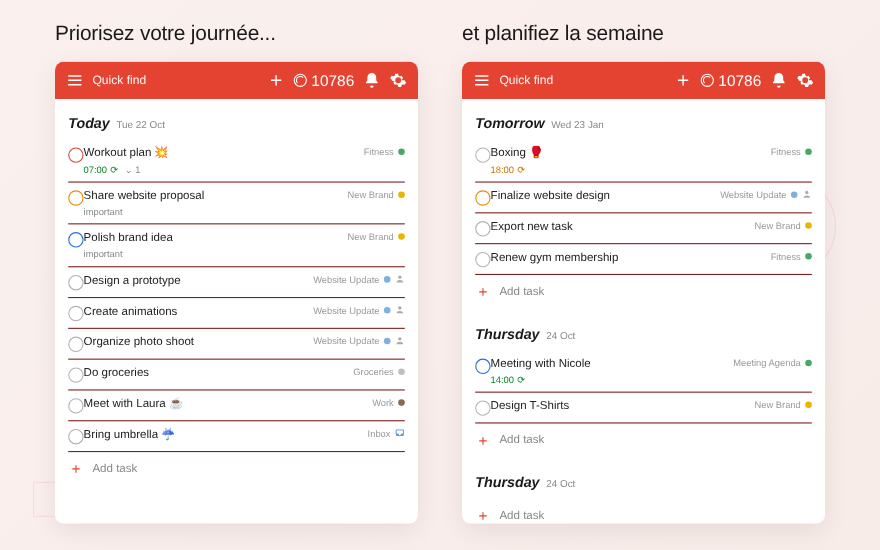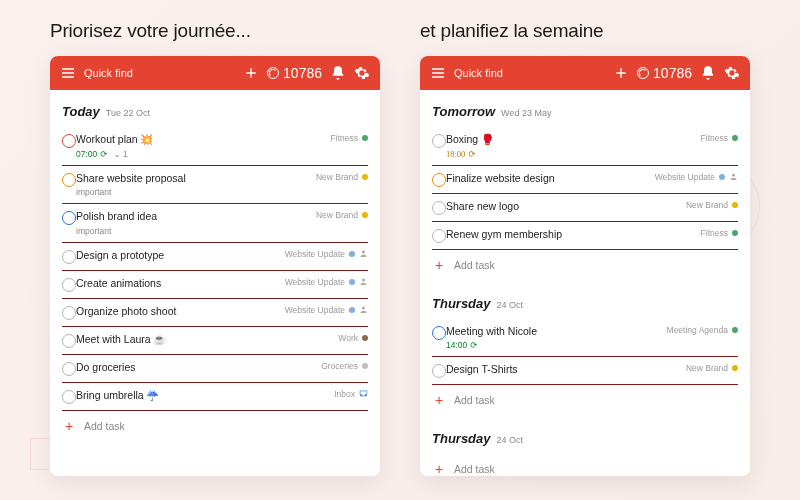"Wed 23 May" span.section-date { text: May -> Jan }
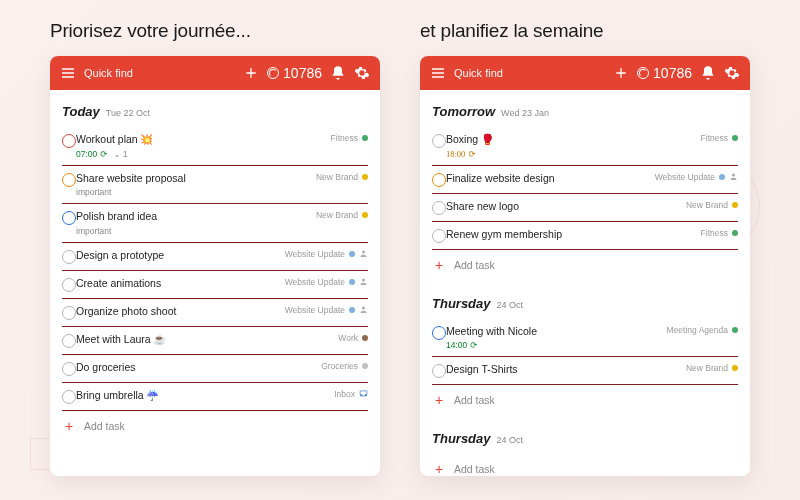"18:00" .time.evening { font-family: Liberation Serif, serif -> none }
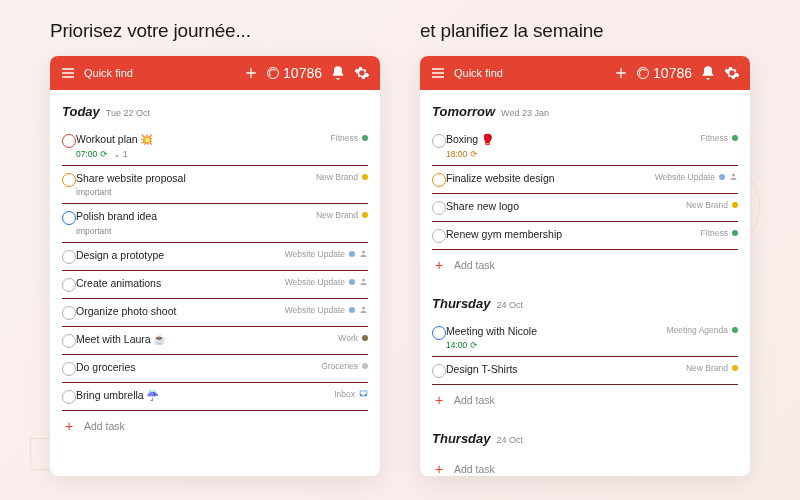"Share new logo" div.task-title { text: Share new logo -> Export new task }
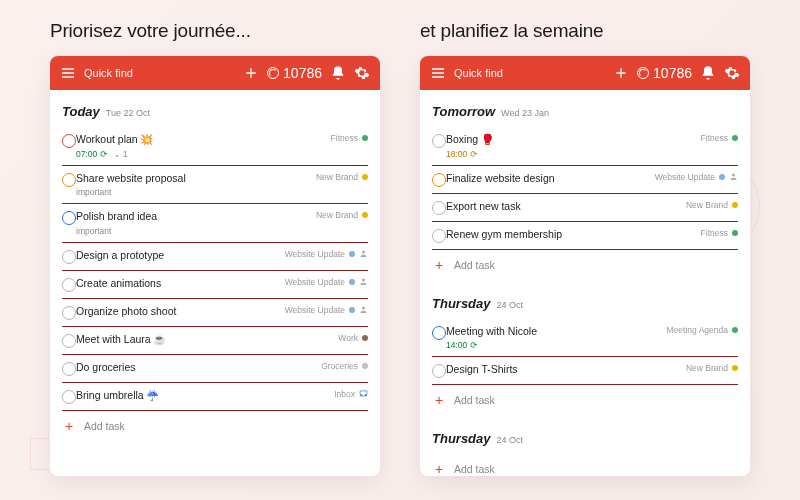"Meet with Laura ☕" div.task { order: before "Do groceries" -> after "Do groceries" }
